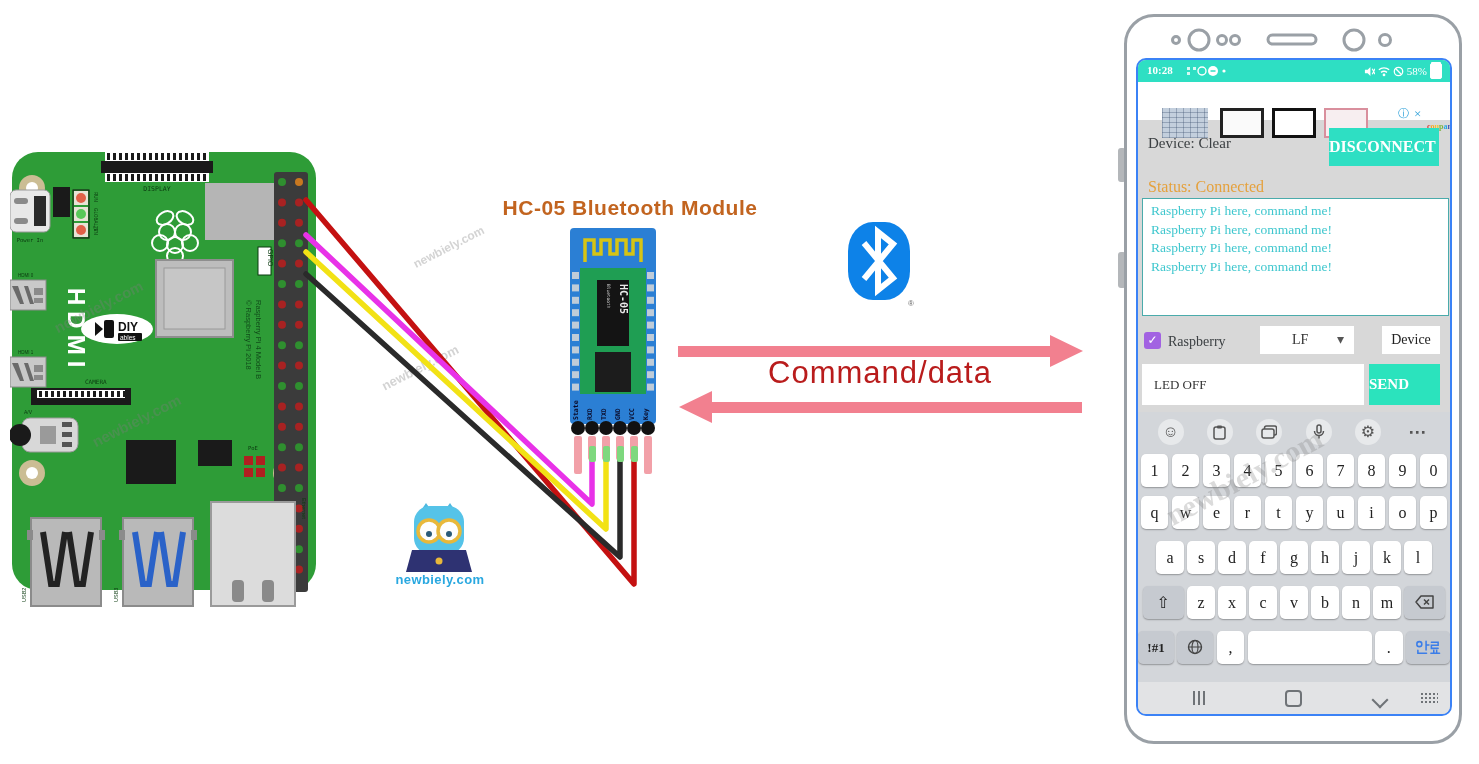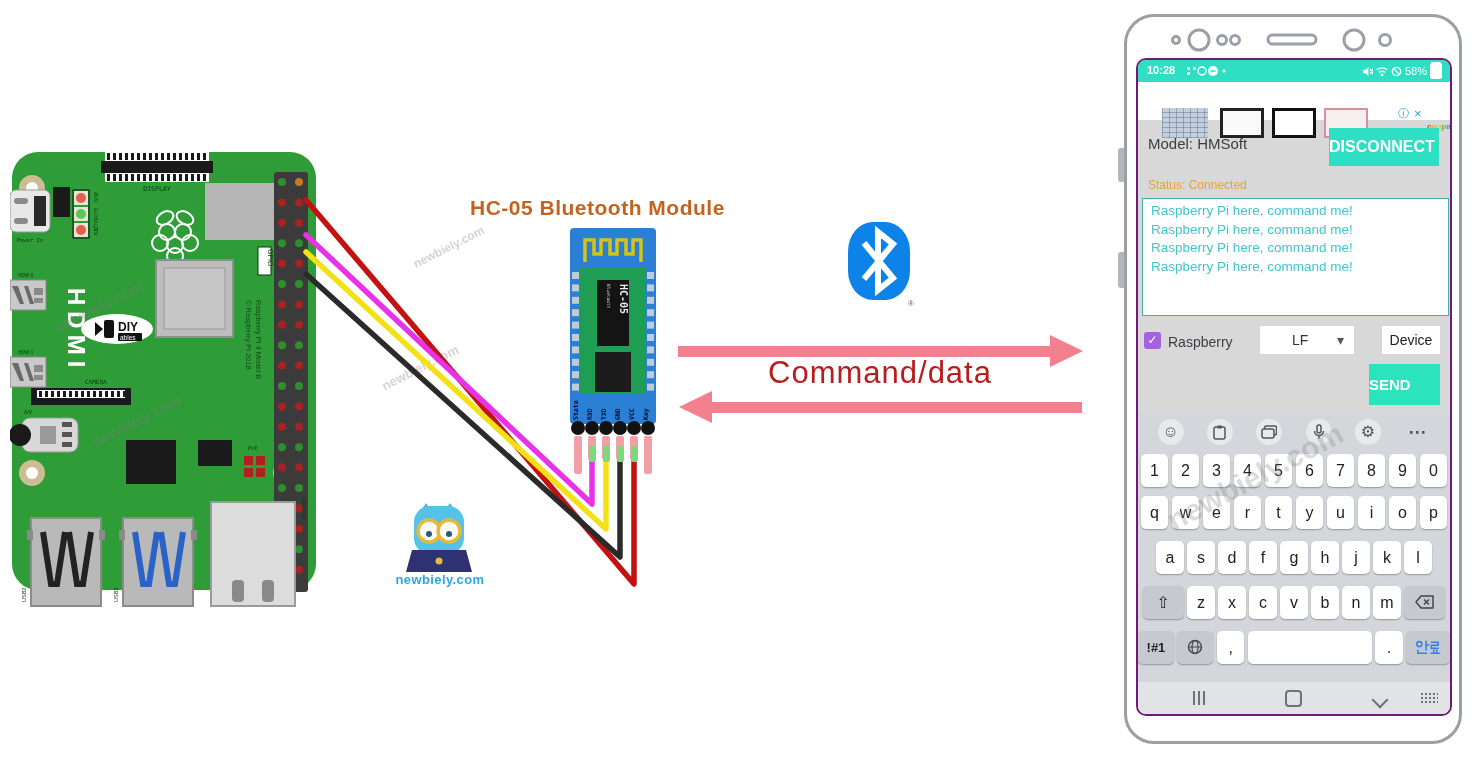"10:28" .screen { border: 2px solid #701a75 -> 2px solid #3b82f6; font-family: none -> Liberation Serif, serif }
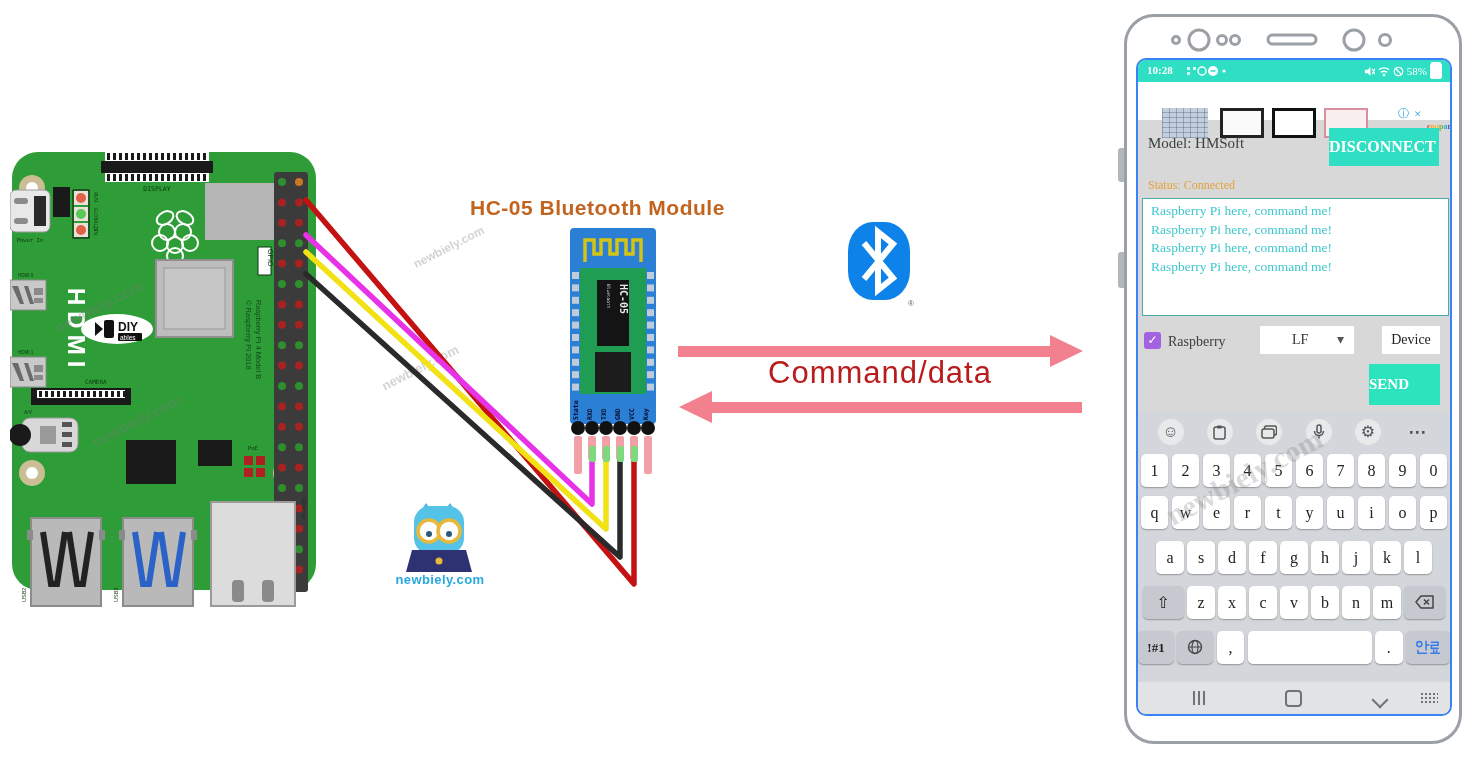"Model: HMSoft" div.device-label { text: Model:  HMSoft -> Device:  Clear }
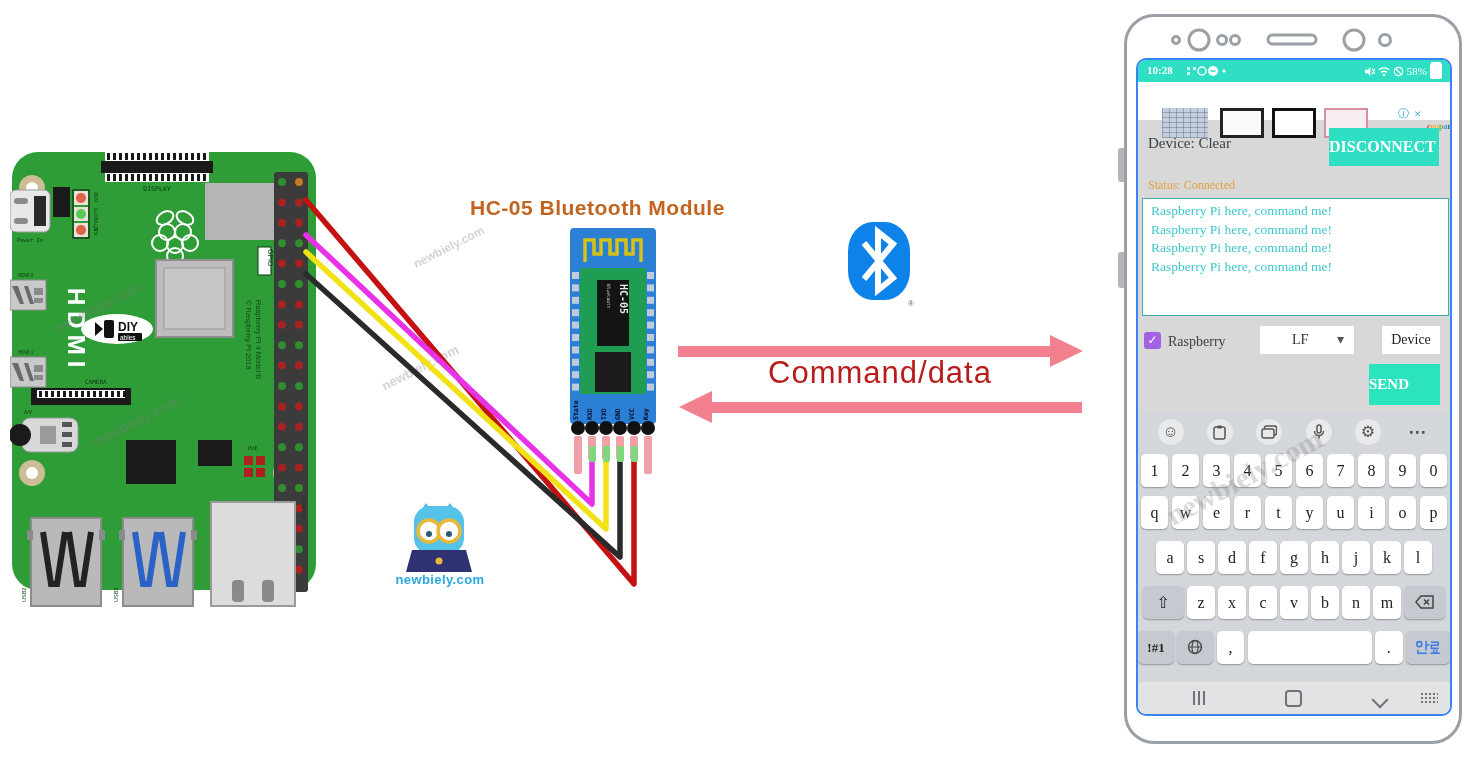"Status: Connected" .status-line { font-size: 12px -> 16px }
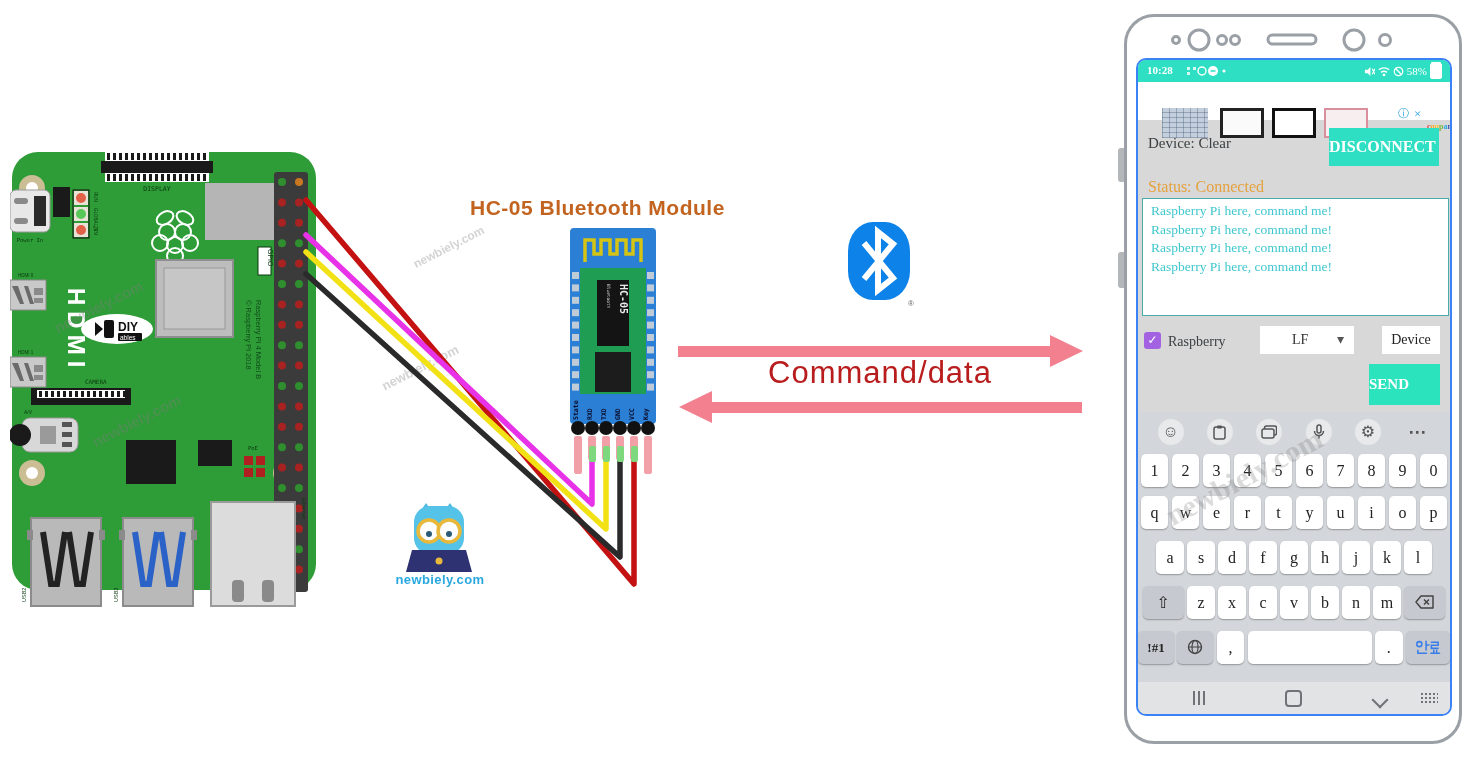"HC-05 Bluetooth Module" .hc05-title { text-align: left -> center }
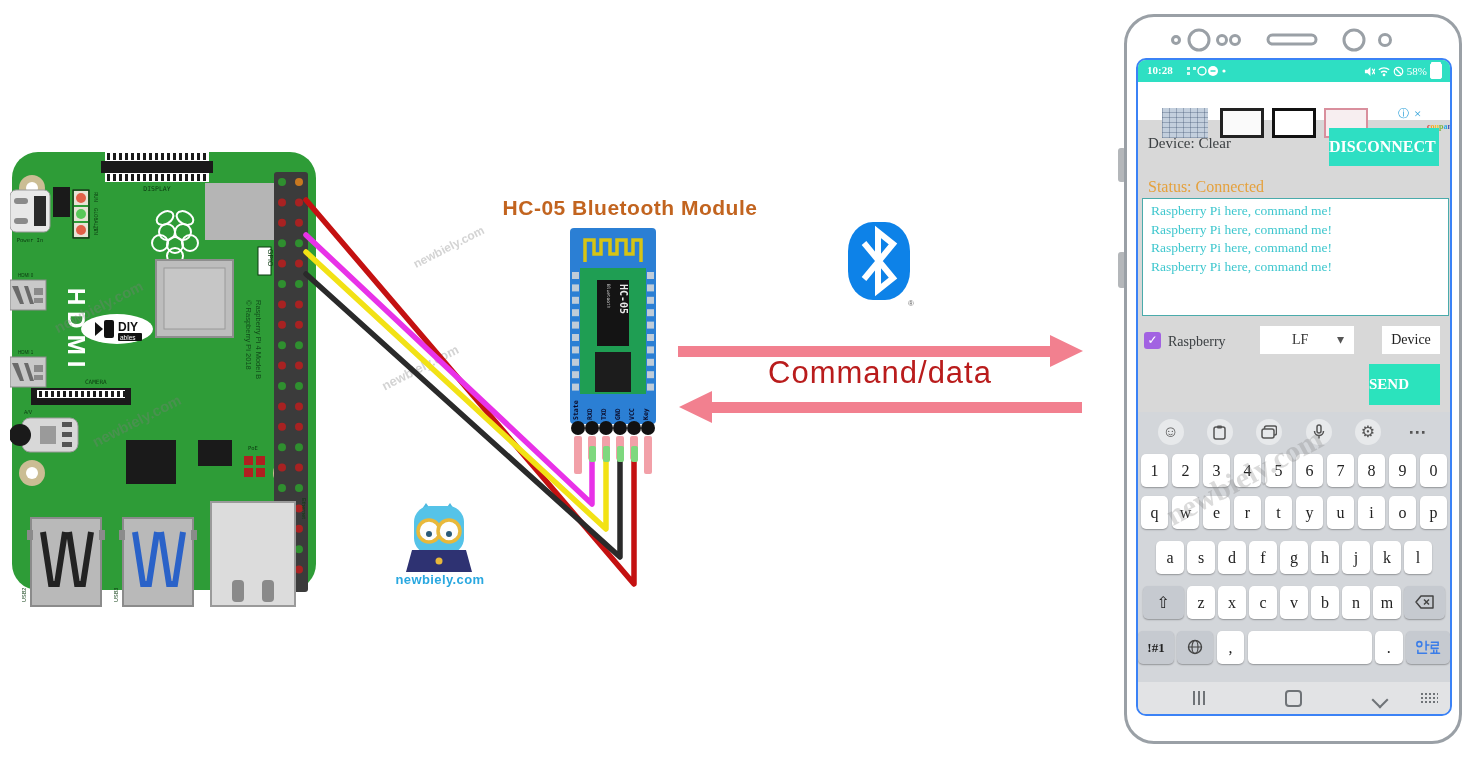"LED OFF" div.msg-input { html: none -> <div>LED OFF</div> }
